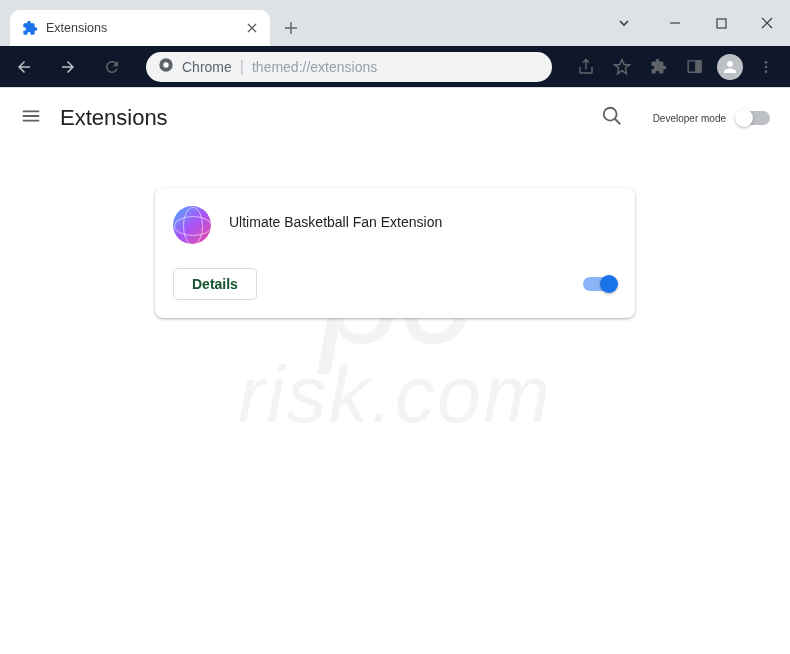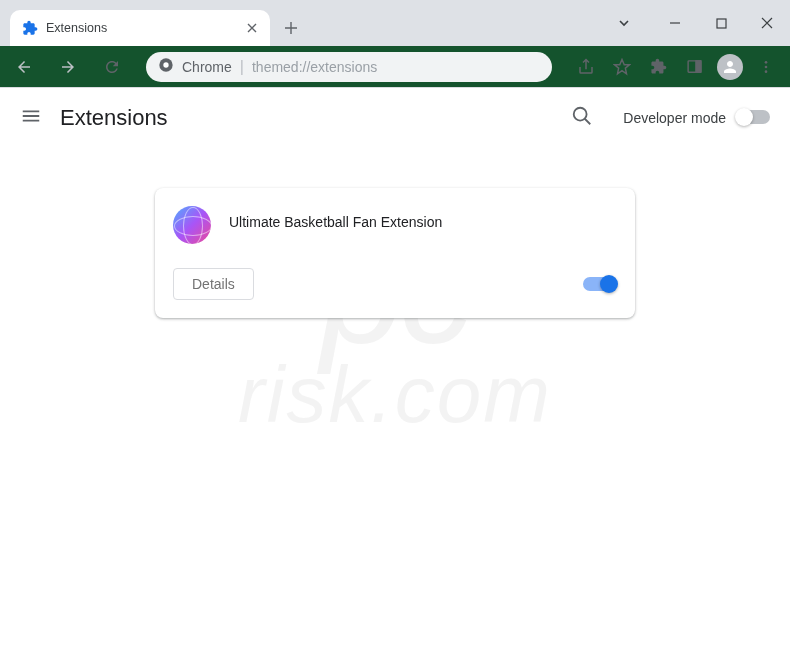"Chrome" .addressbar { background: #14532d -> #0f172a }
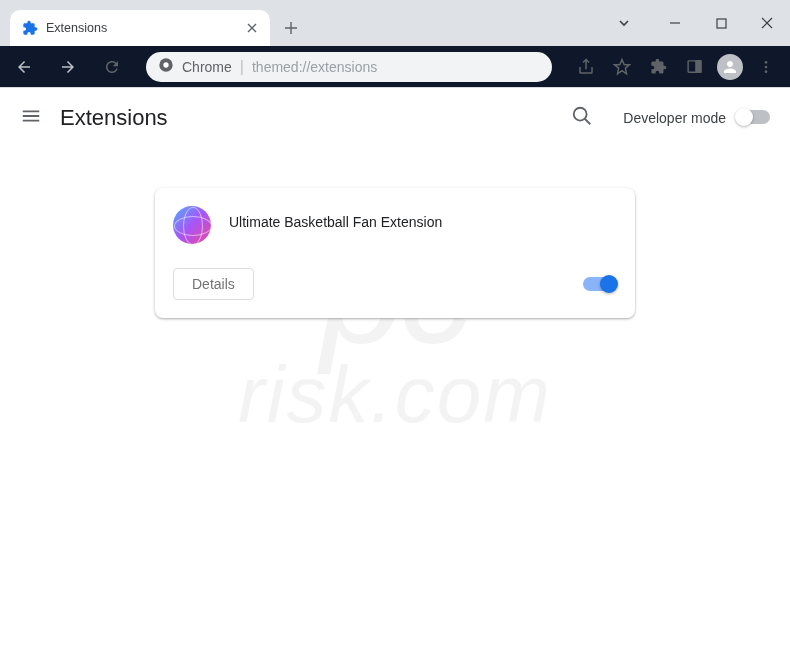"Developer mode" .dev-mode { align-items: none -> center; font-size: 14px -> 10px }
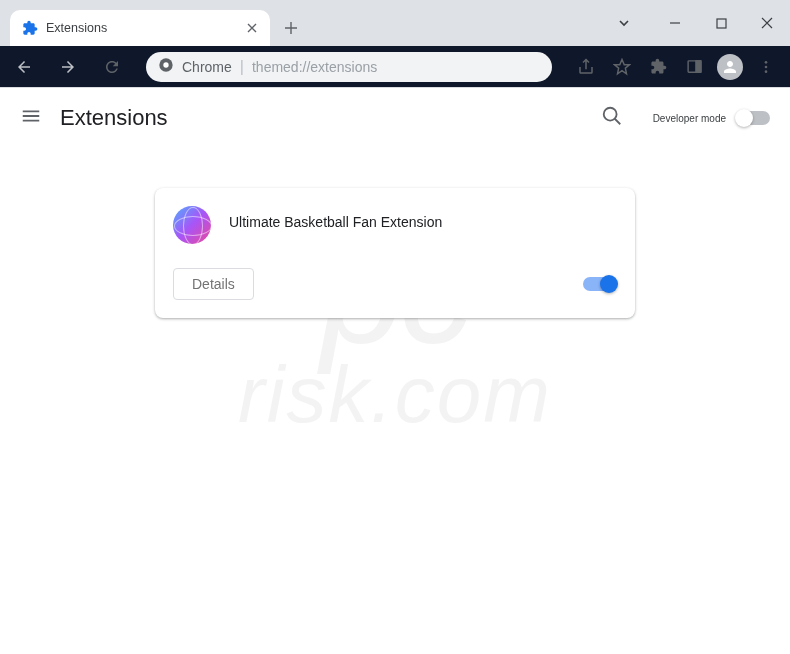"Details" .ext-btn { color: #737373 -> #14532d; font-weight: 400 -> 700 }
